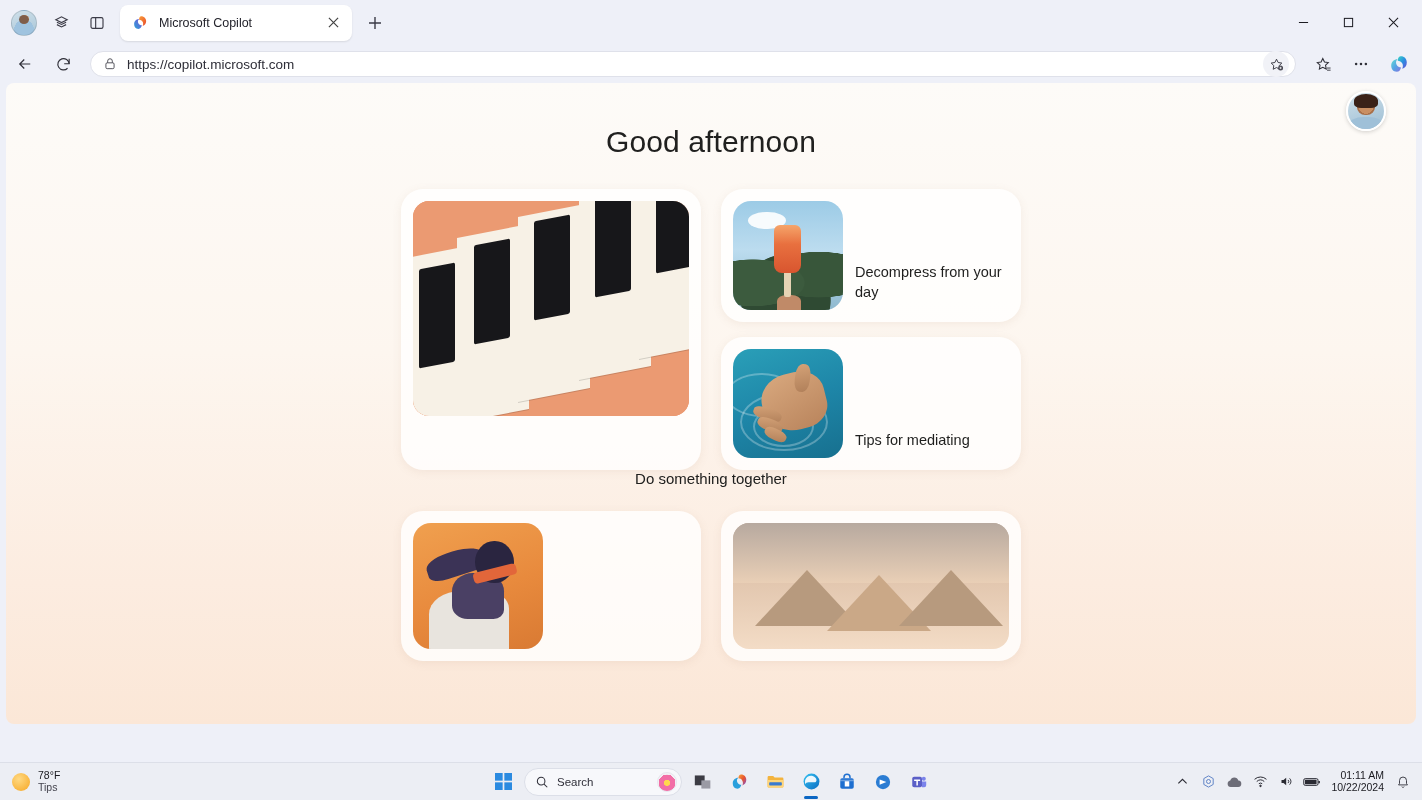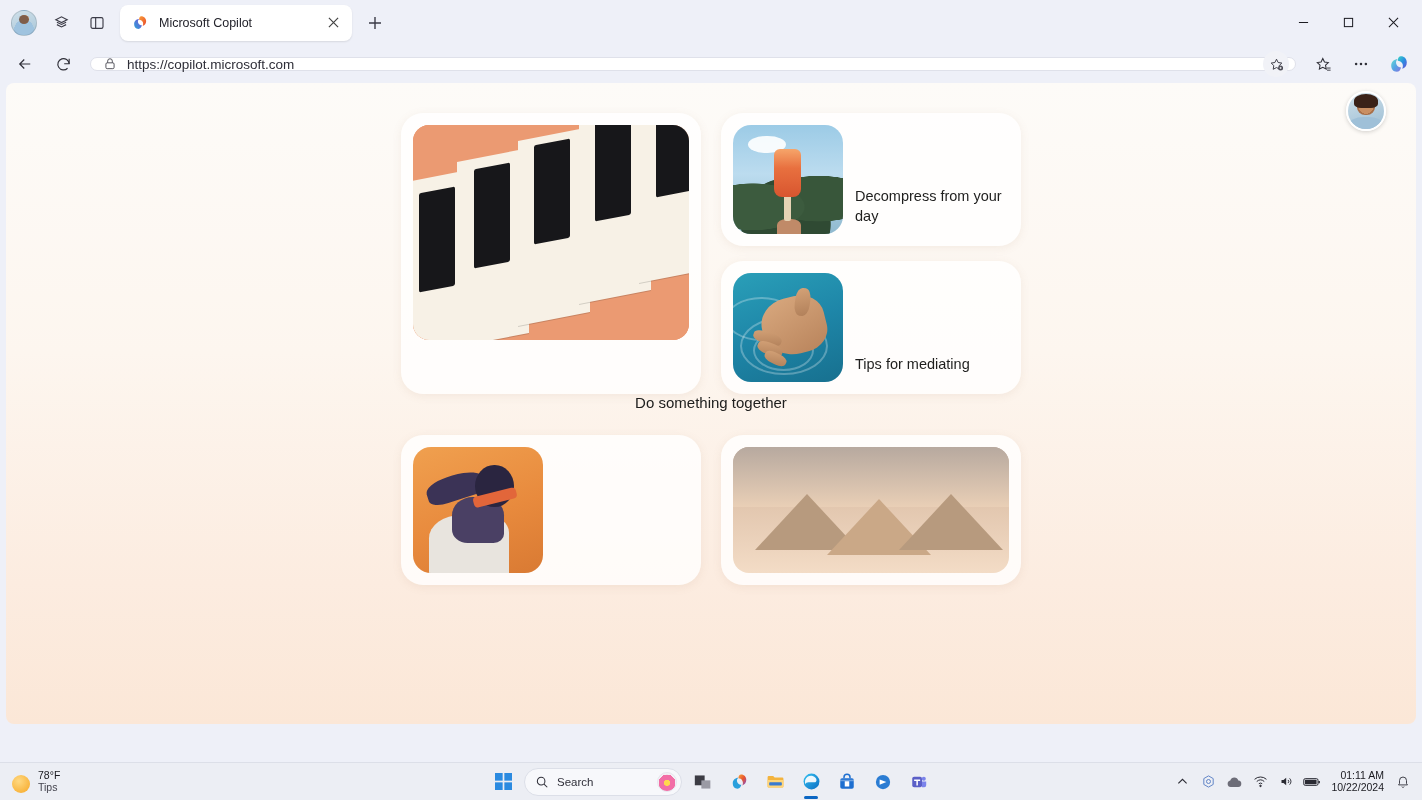"https://copilot.microsoft.com" .omnibox { height: 14px -> 26px }
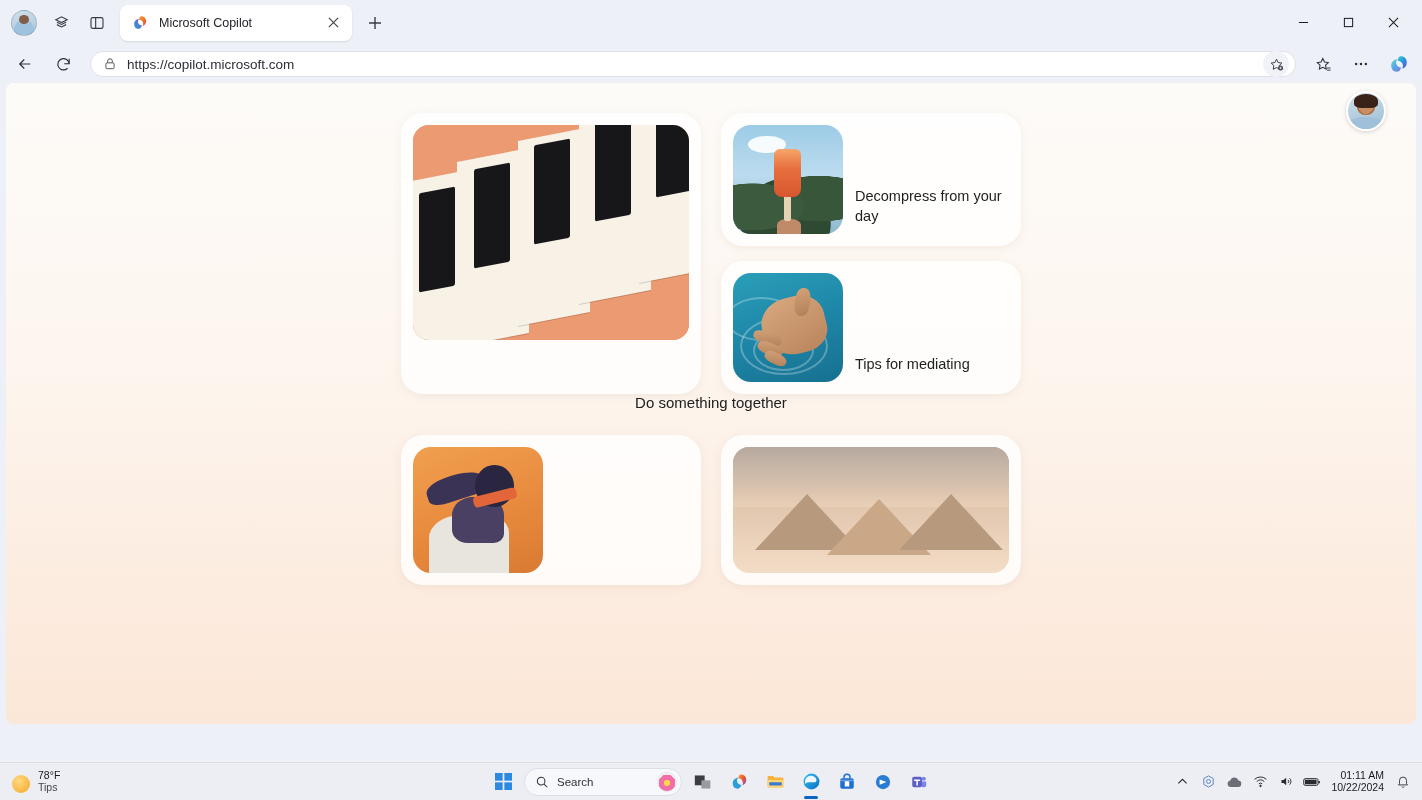"Good afternoon" div.greeting { html: none -> <div>Good afternoon</div> }
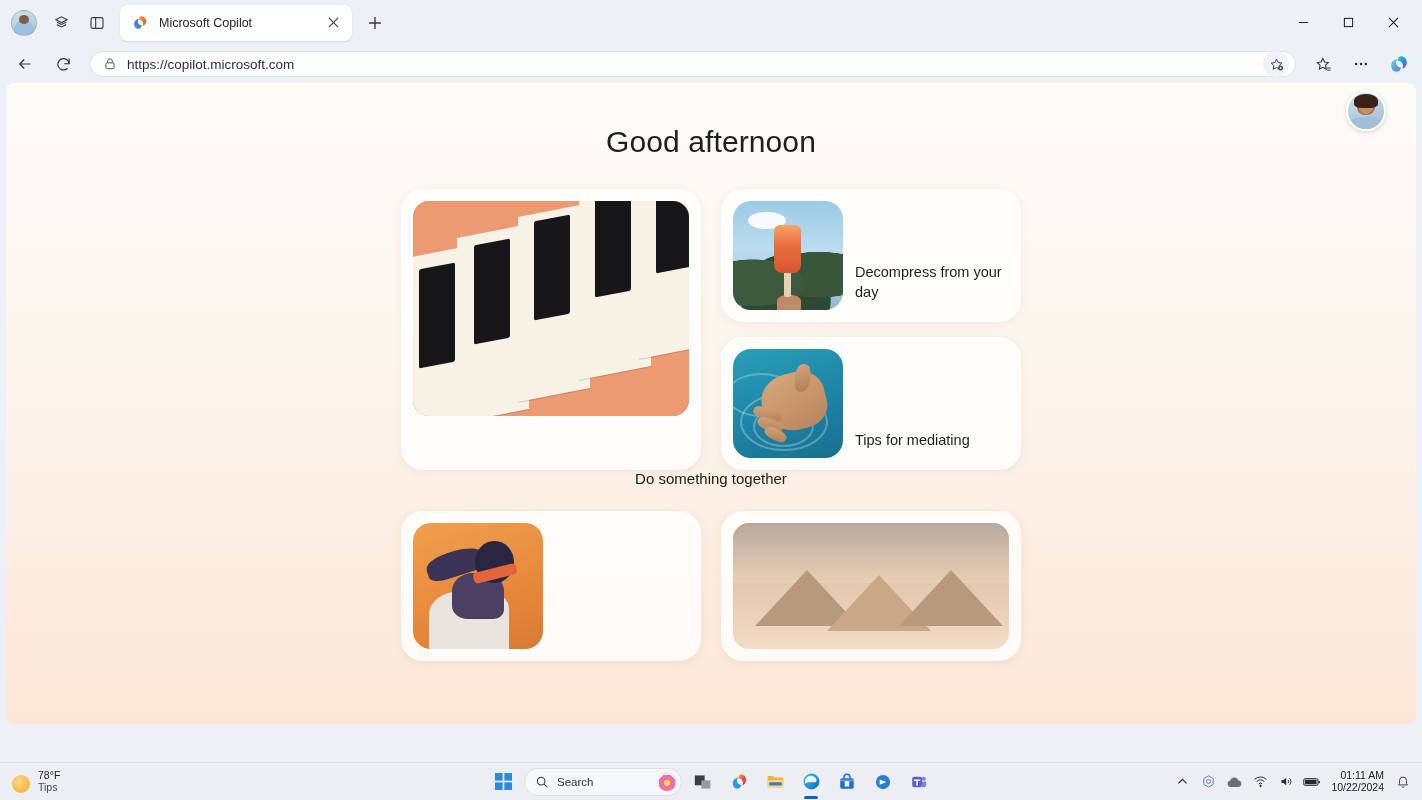"78°F" .weather { align-items: flex-end -> center }
